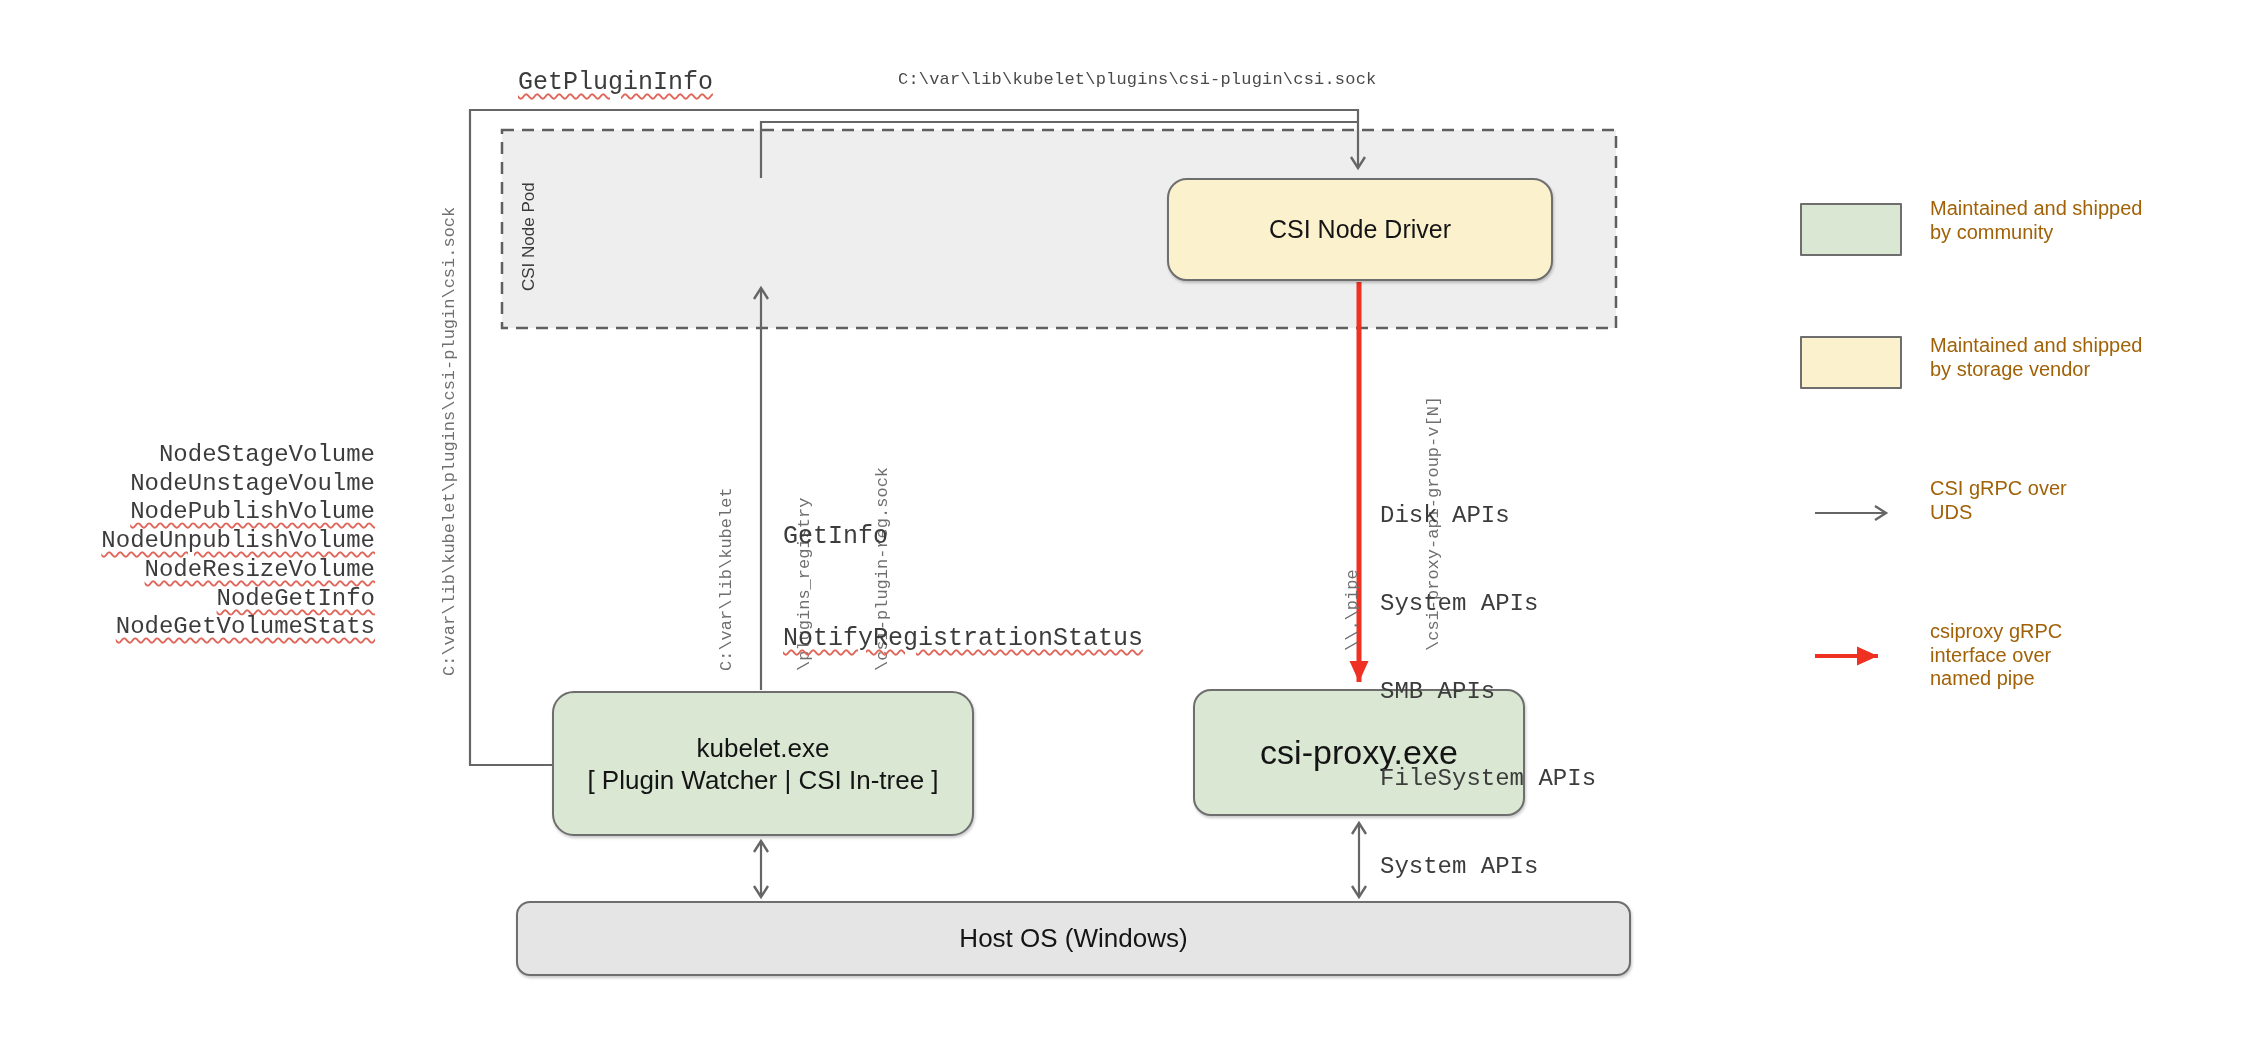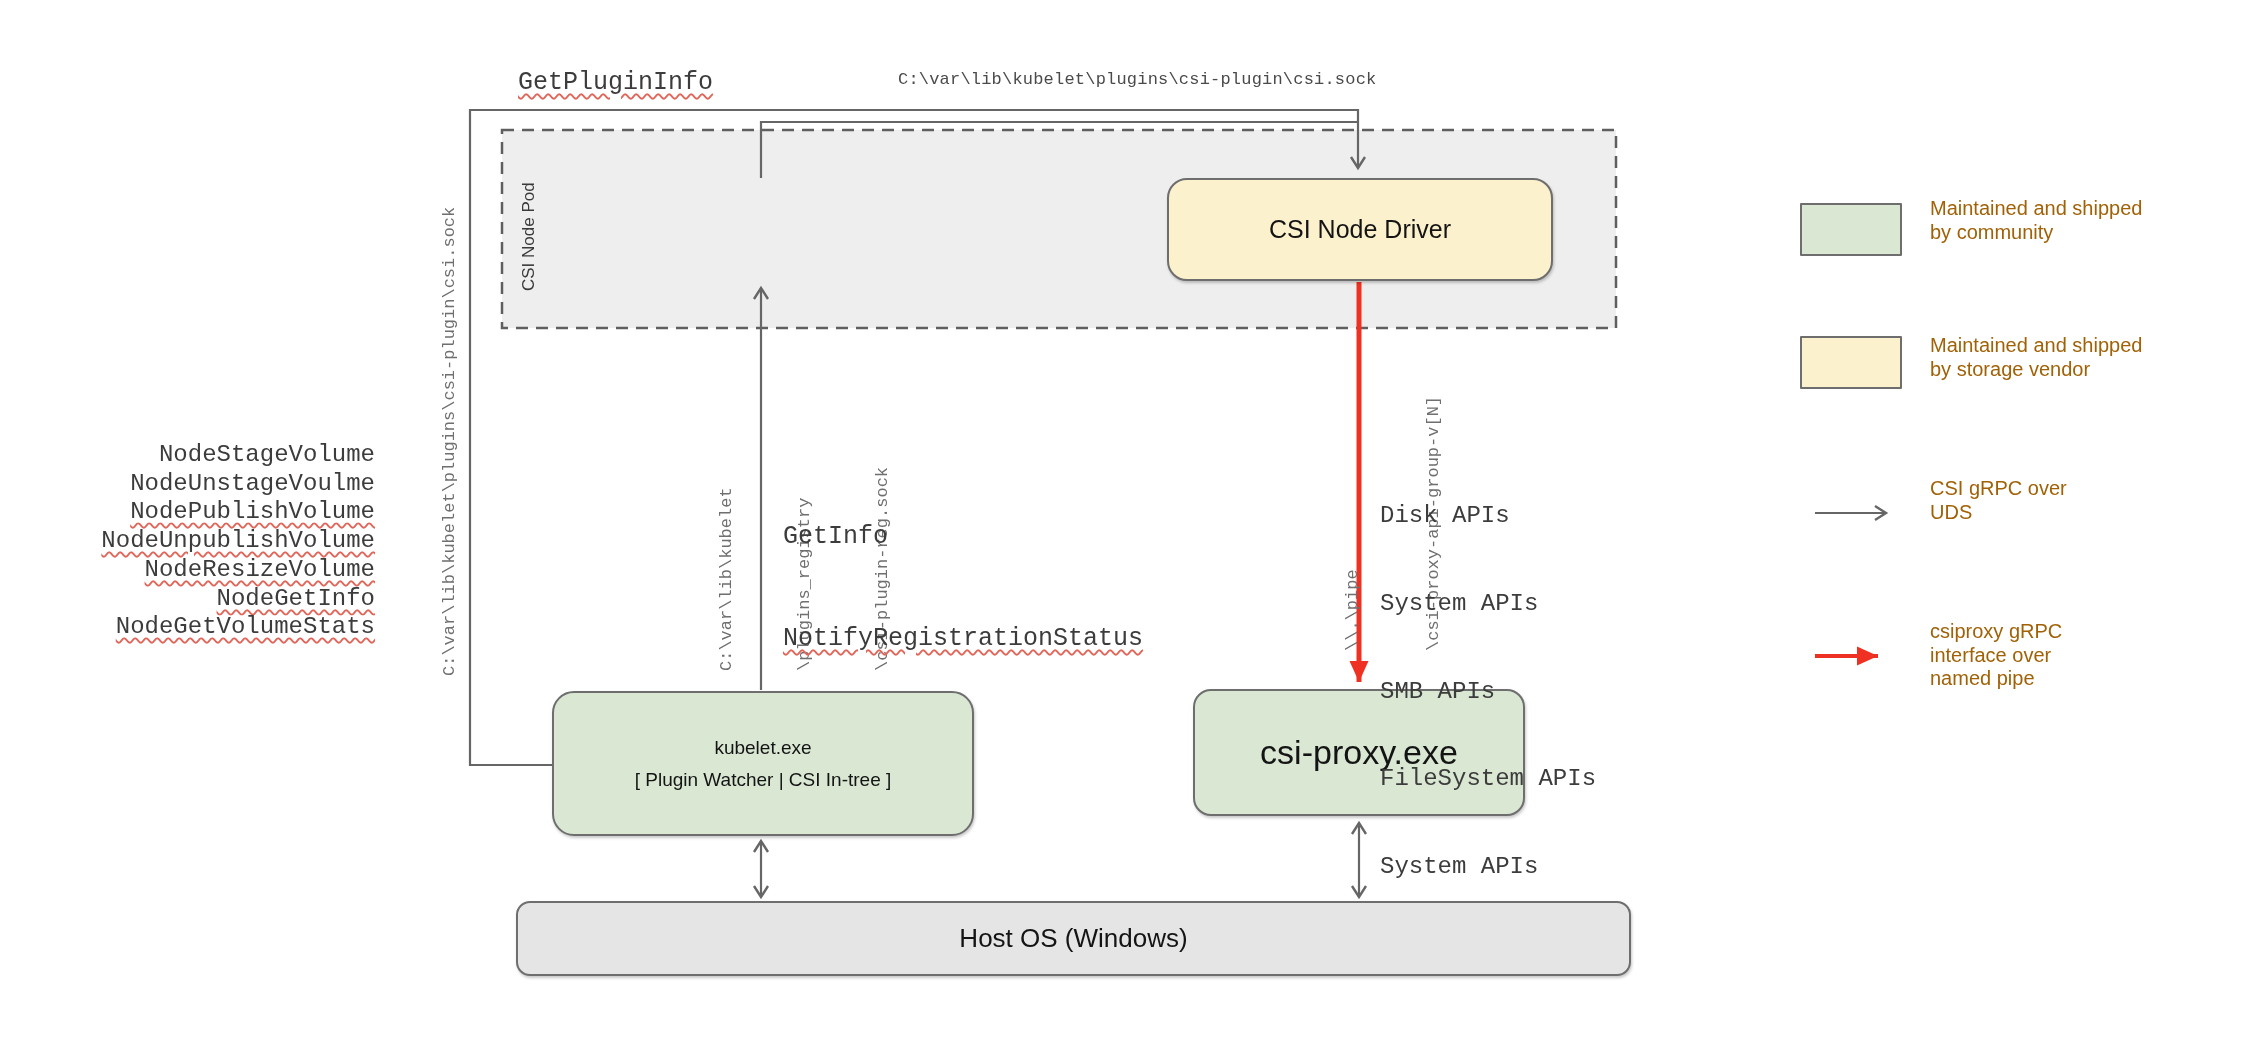"kubelet.exe" .kub { font-size: 19px -> 26px }
